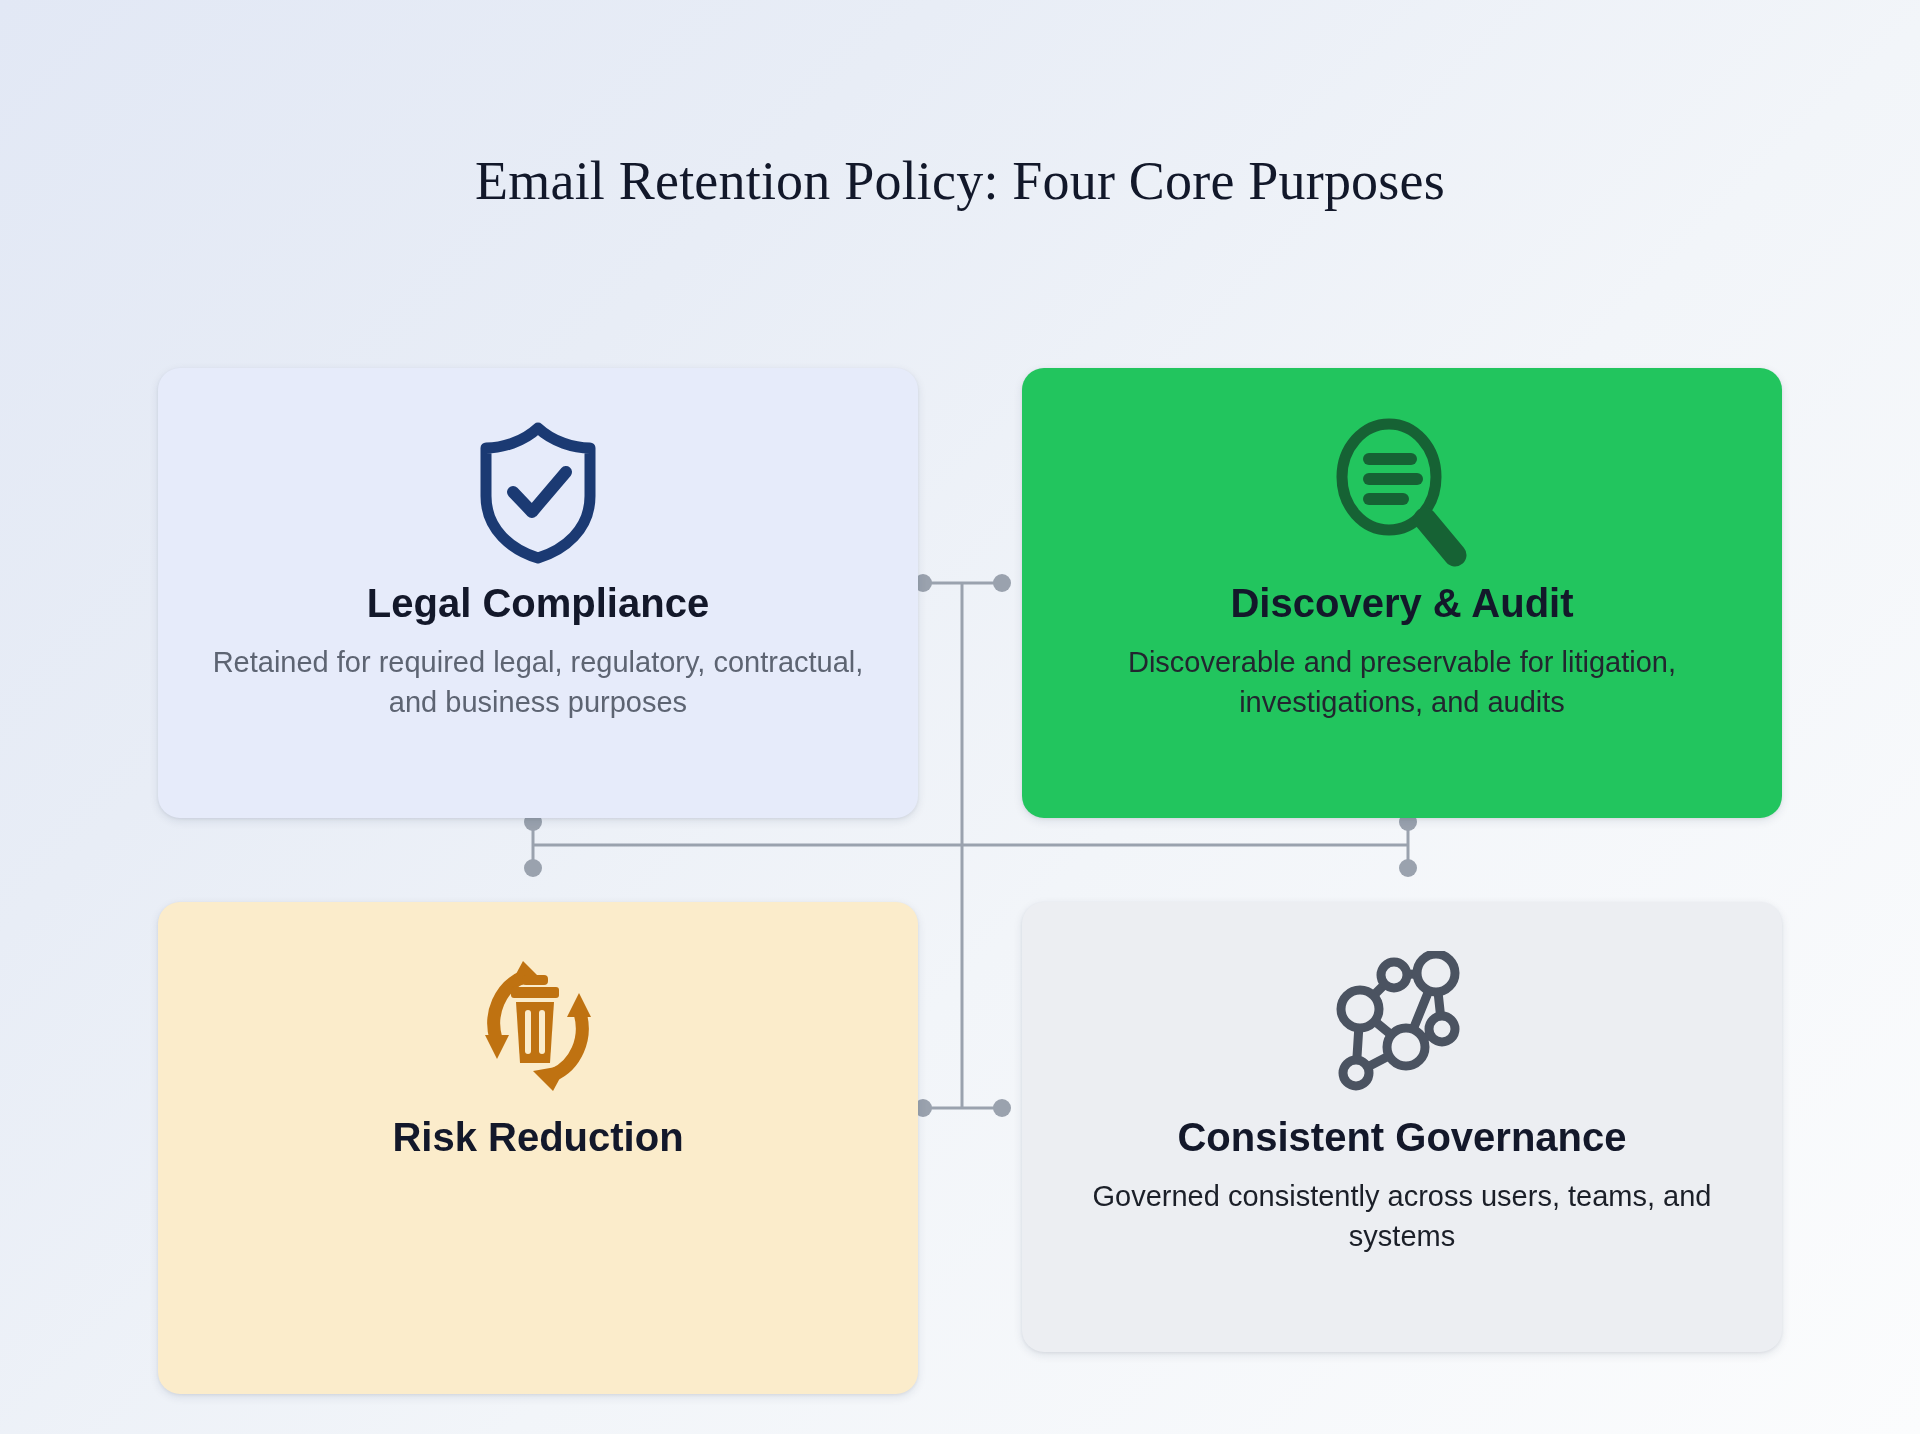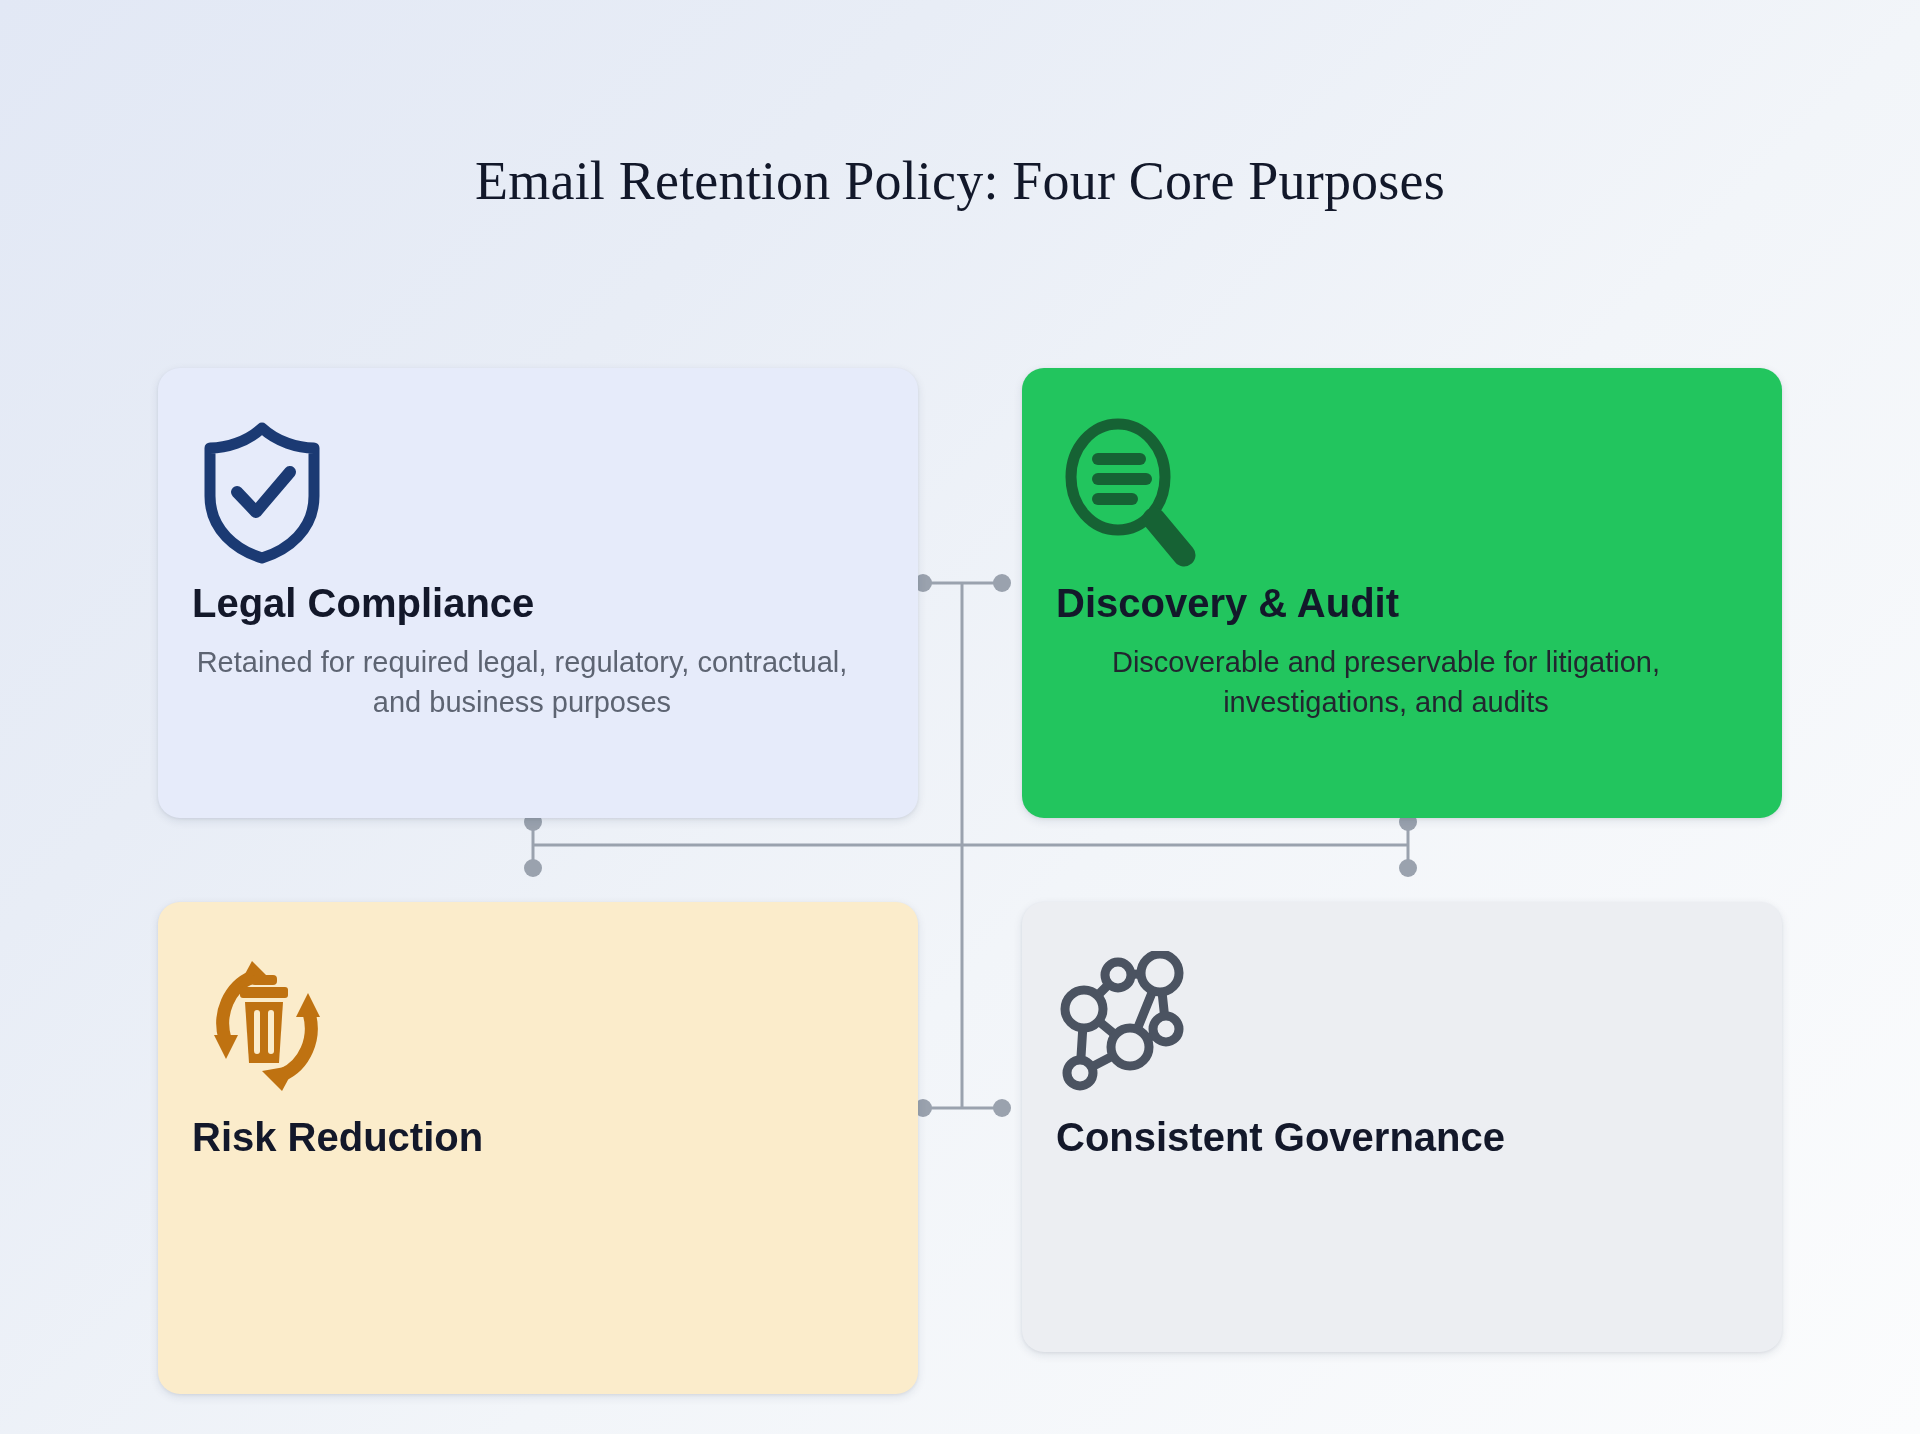"Legal Compliance" .card { align-items: flex-start -> center }
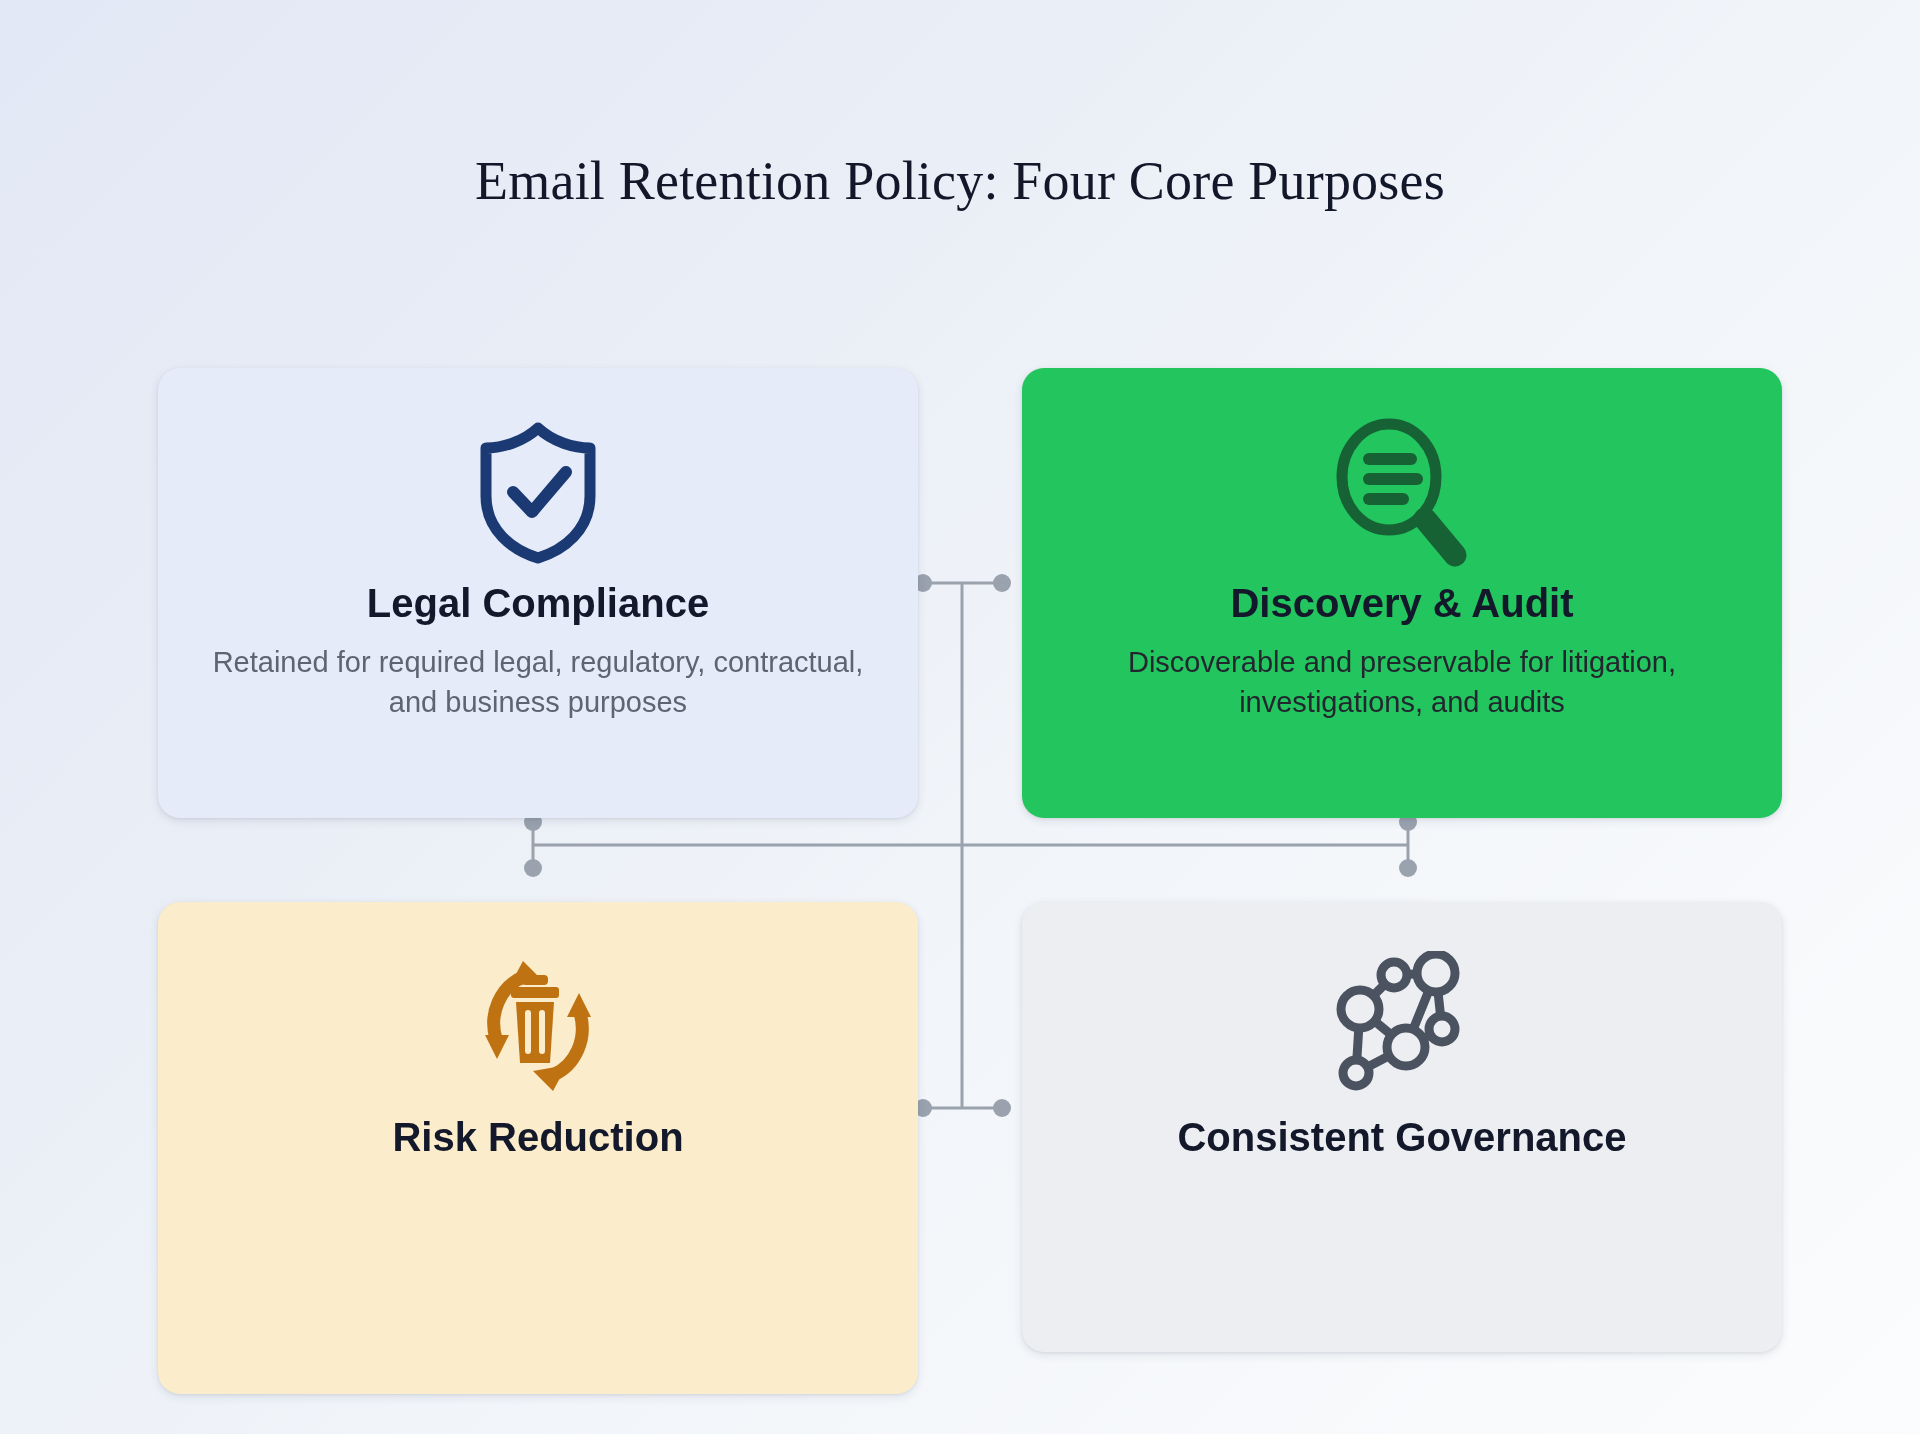"Governed consistently across users," div.card-desc { html: none -> <div>Governed consistently across users, teams, and systems</div> }
